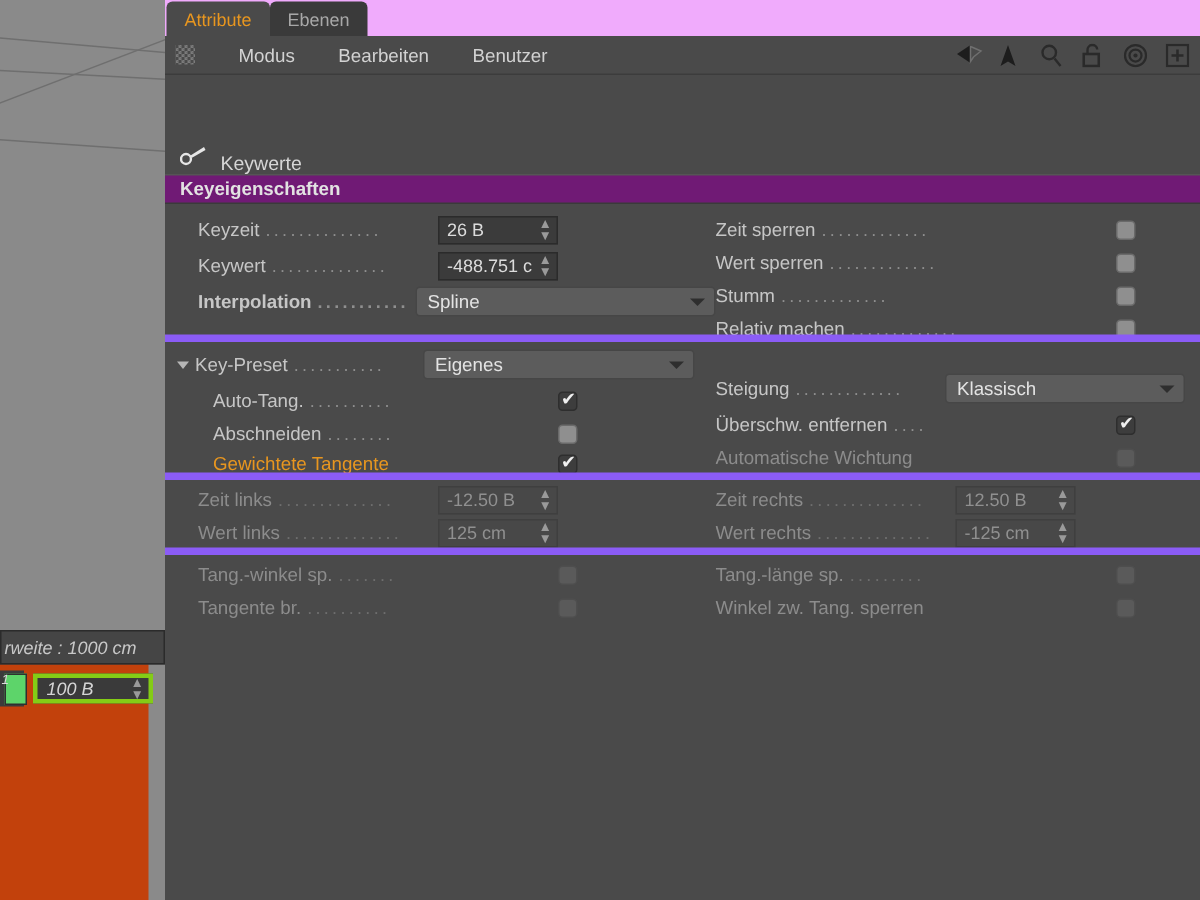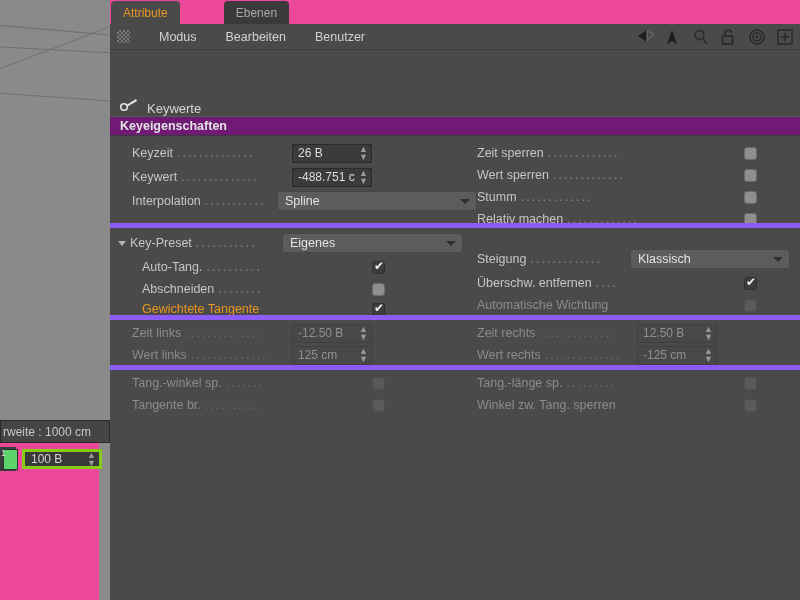"Attribute" .tabbar { background: #ec4899 -> #f0abfc; gap: 44px -> none }
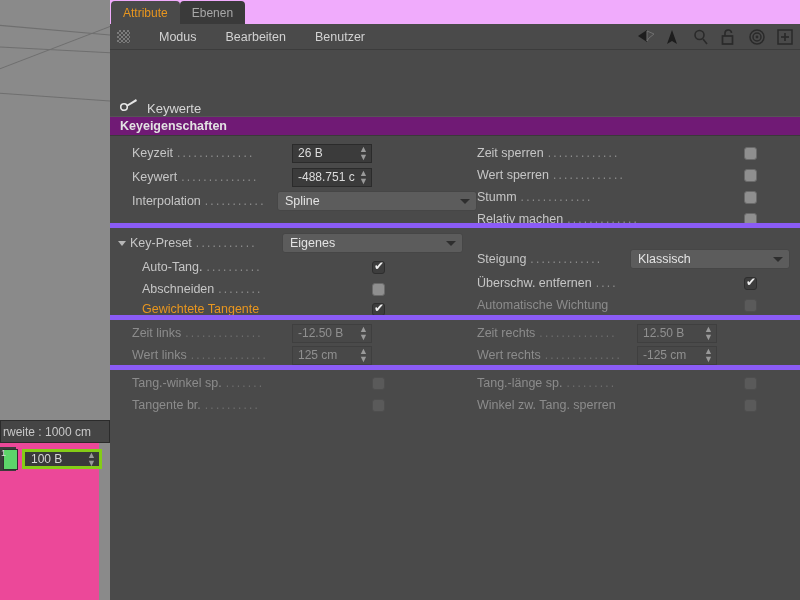"Interpolation" span.lbl { font-weight: none -> bold }
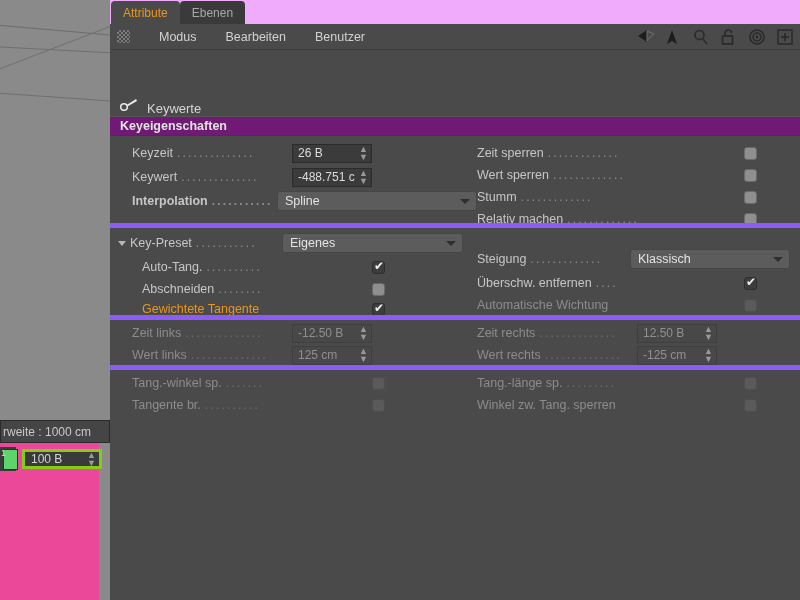"rweite : 1000 cm" .left-strip { background: #ec4899 -> #c2410c; font-style: none -> italic }
